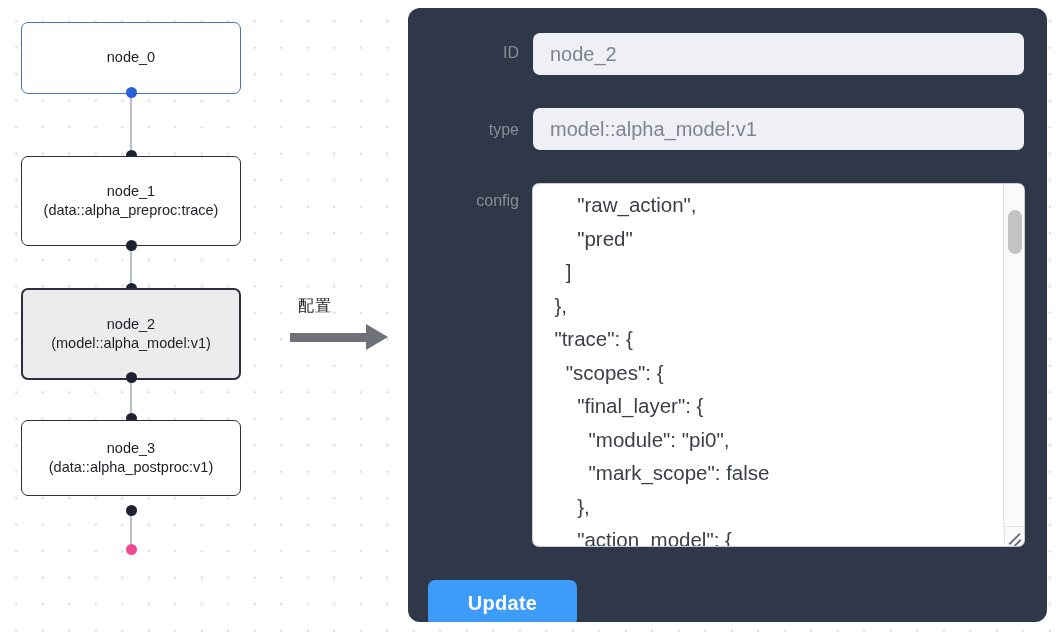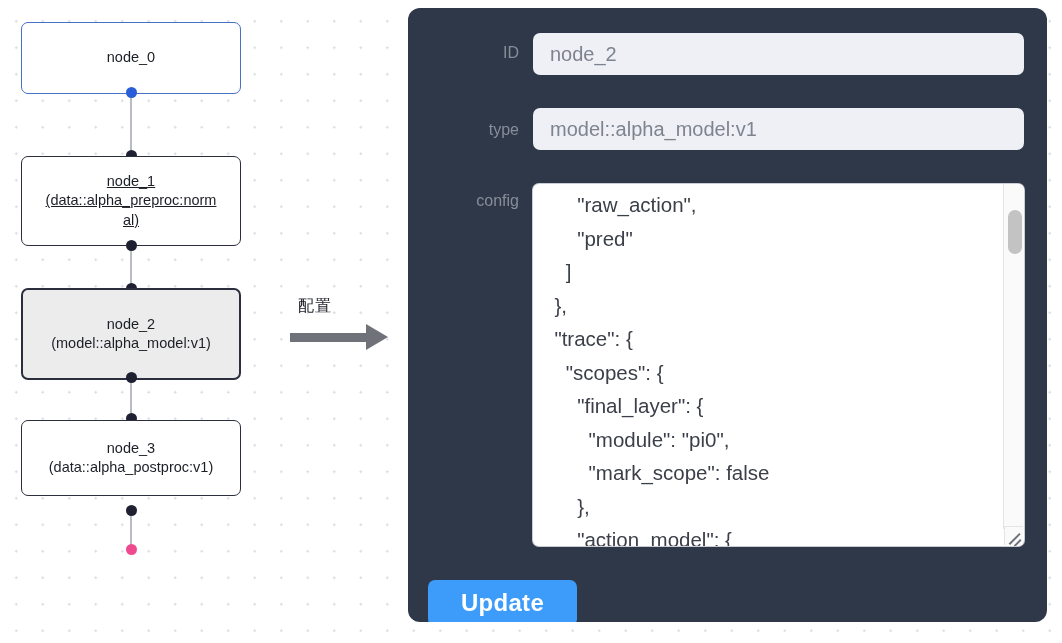"node_1" div.node { text-decoration: underline -> none }
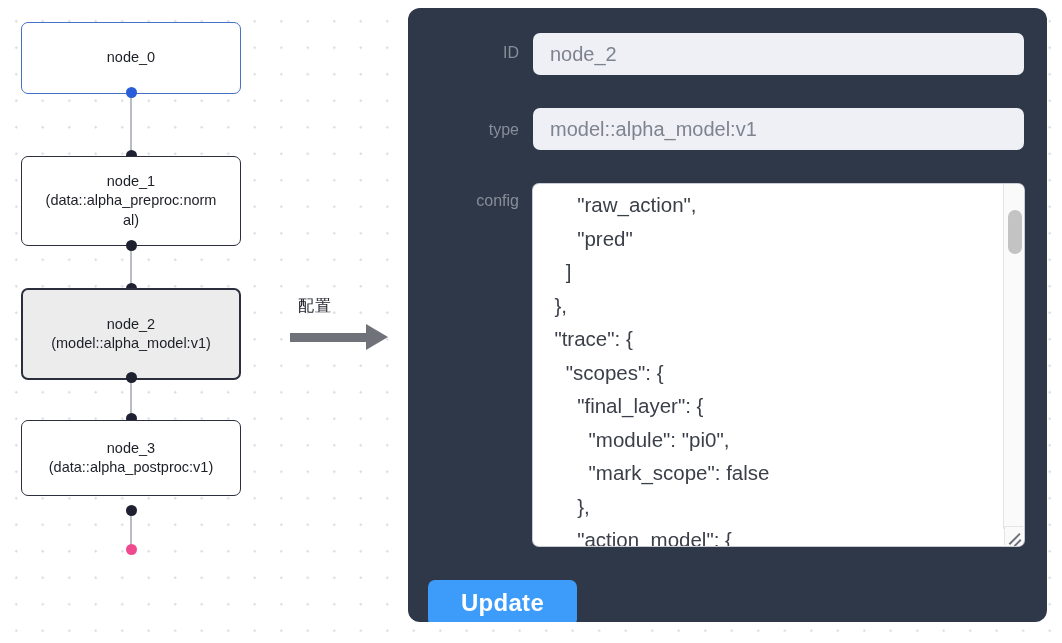"(data::alpha_preproc:normal)" div.node-sub { text: preproc:normal -> preproc:trace }
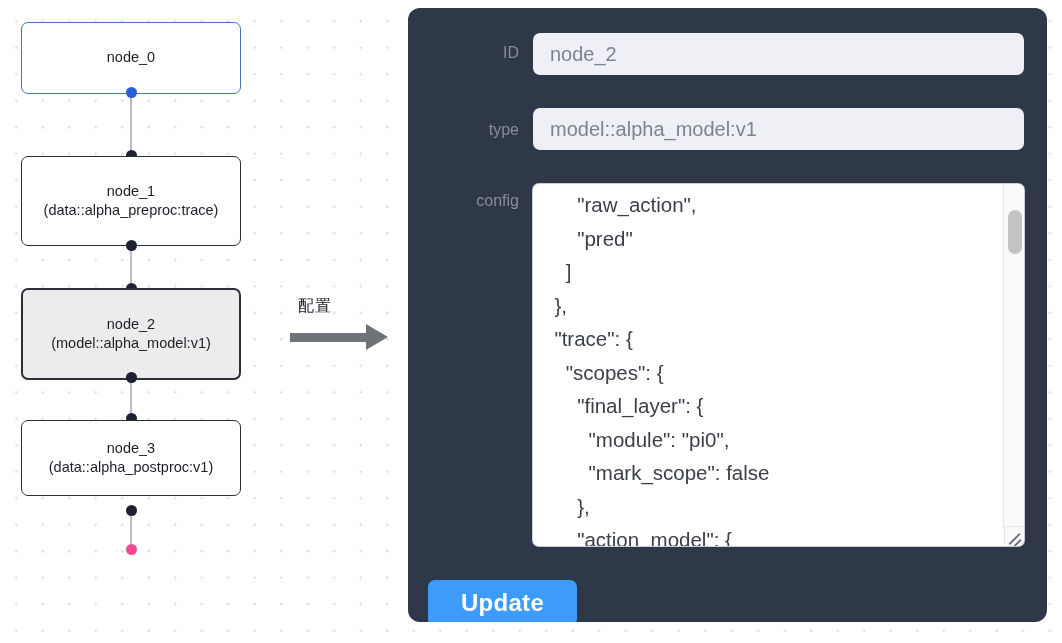"Update" #update-button { font-size: 24px -> 20px }
